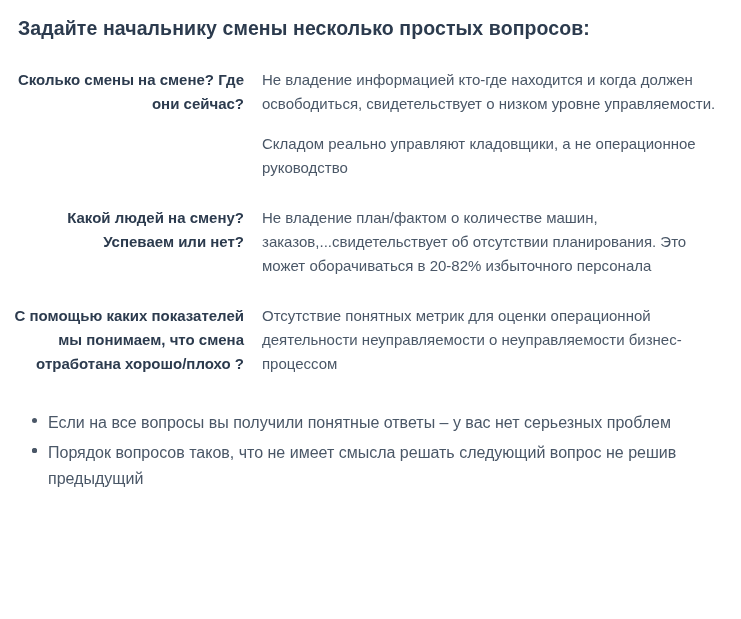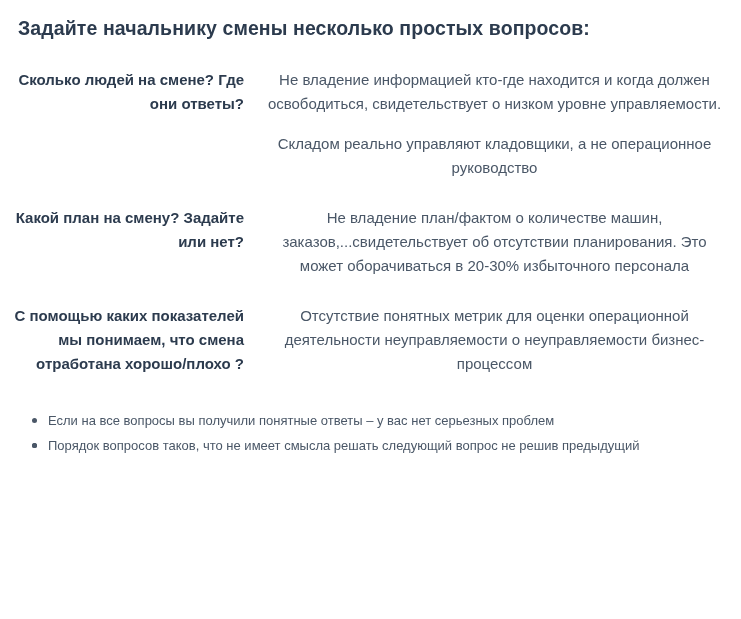"Сколько людей на смене? Где" div.q-cell { text: людей на смене? Где они ответы -> смены на смене? Где они сейчас }
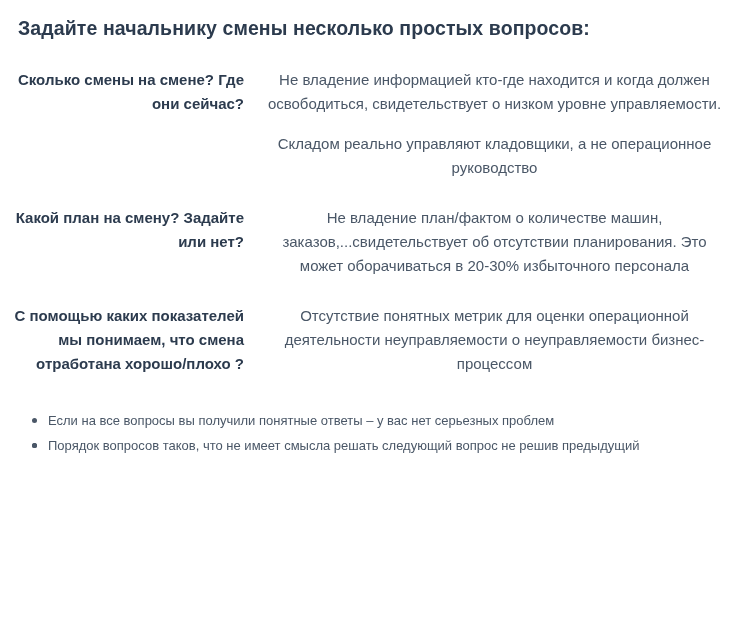"Не владение информацией кто-где" .a-cell { text-align: center -> none }
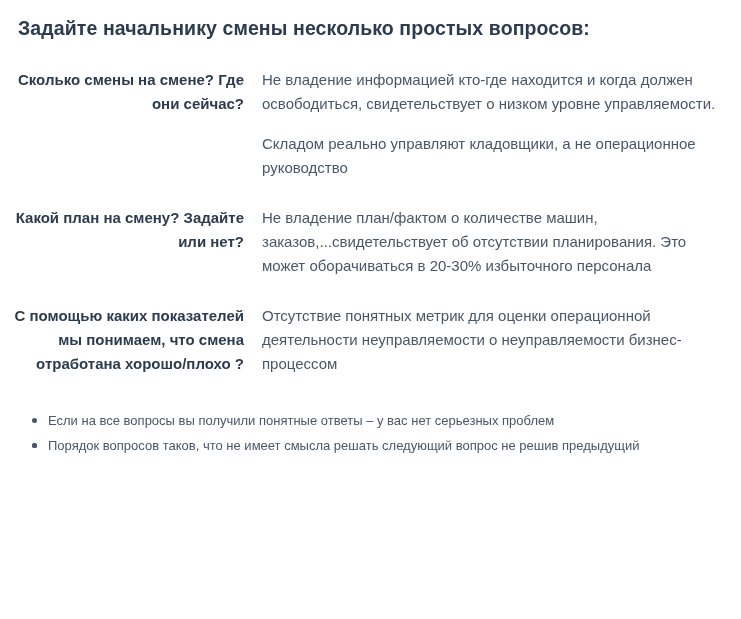"Какой план на смену? Задайте" div.q-cell { text: план на смену? Задайте -> людей на смену? Успеваем }
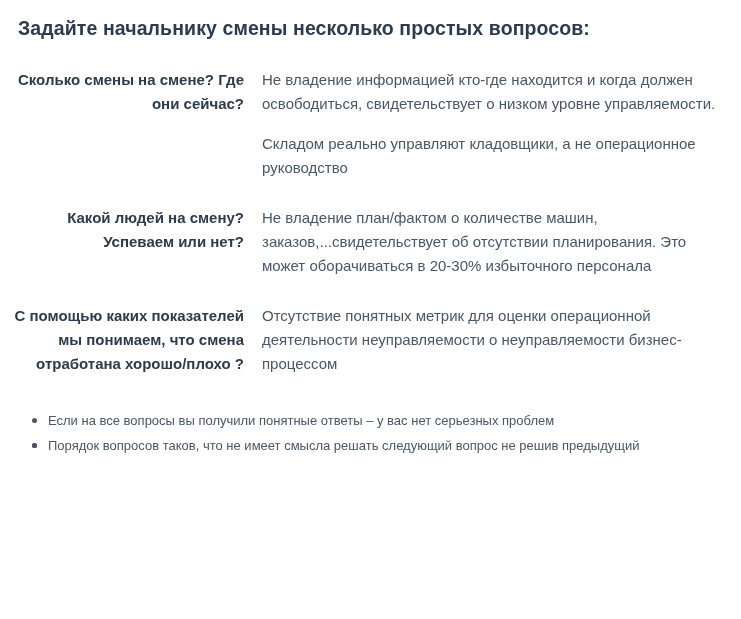"Не владение план/фактом о количестве" p.a-para { text: 20-30% -> 20-82% }
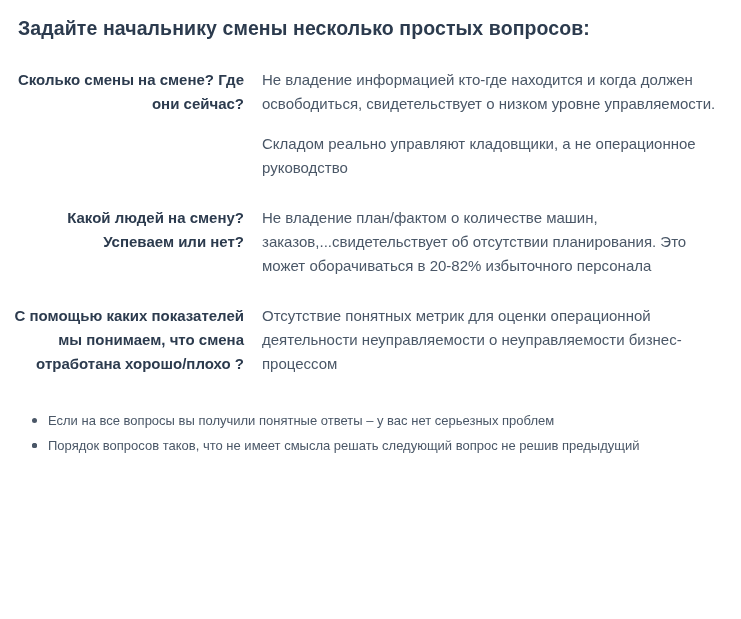"Если на все вопросы вы" .bullet { font-size: 13px -> 16px }
